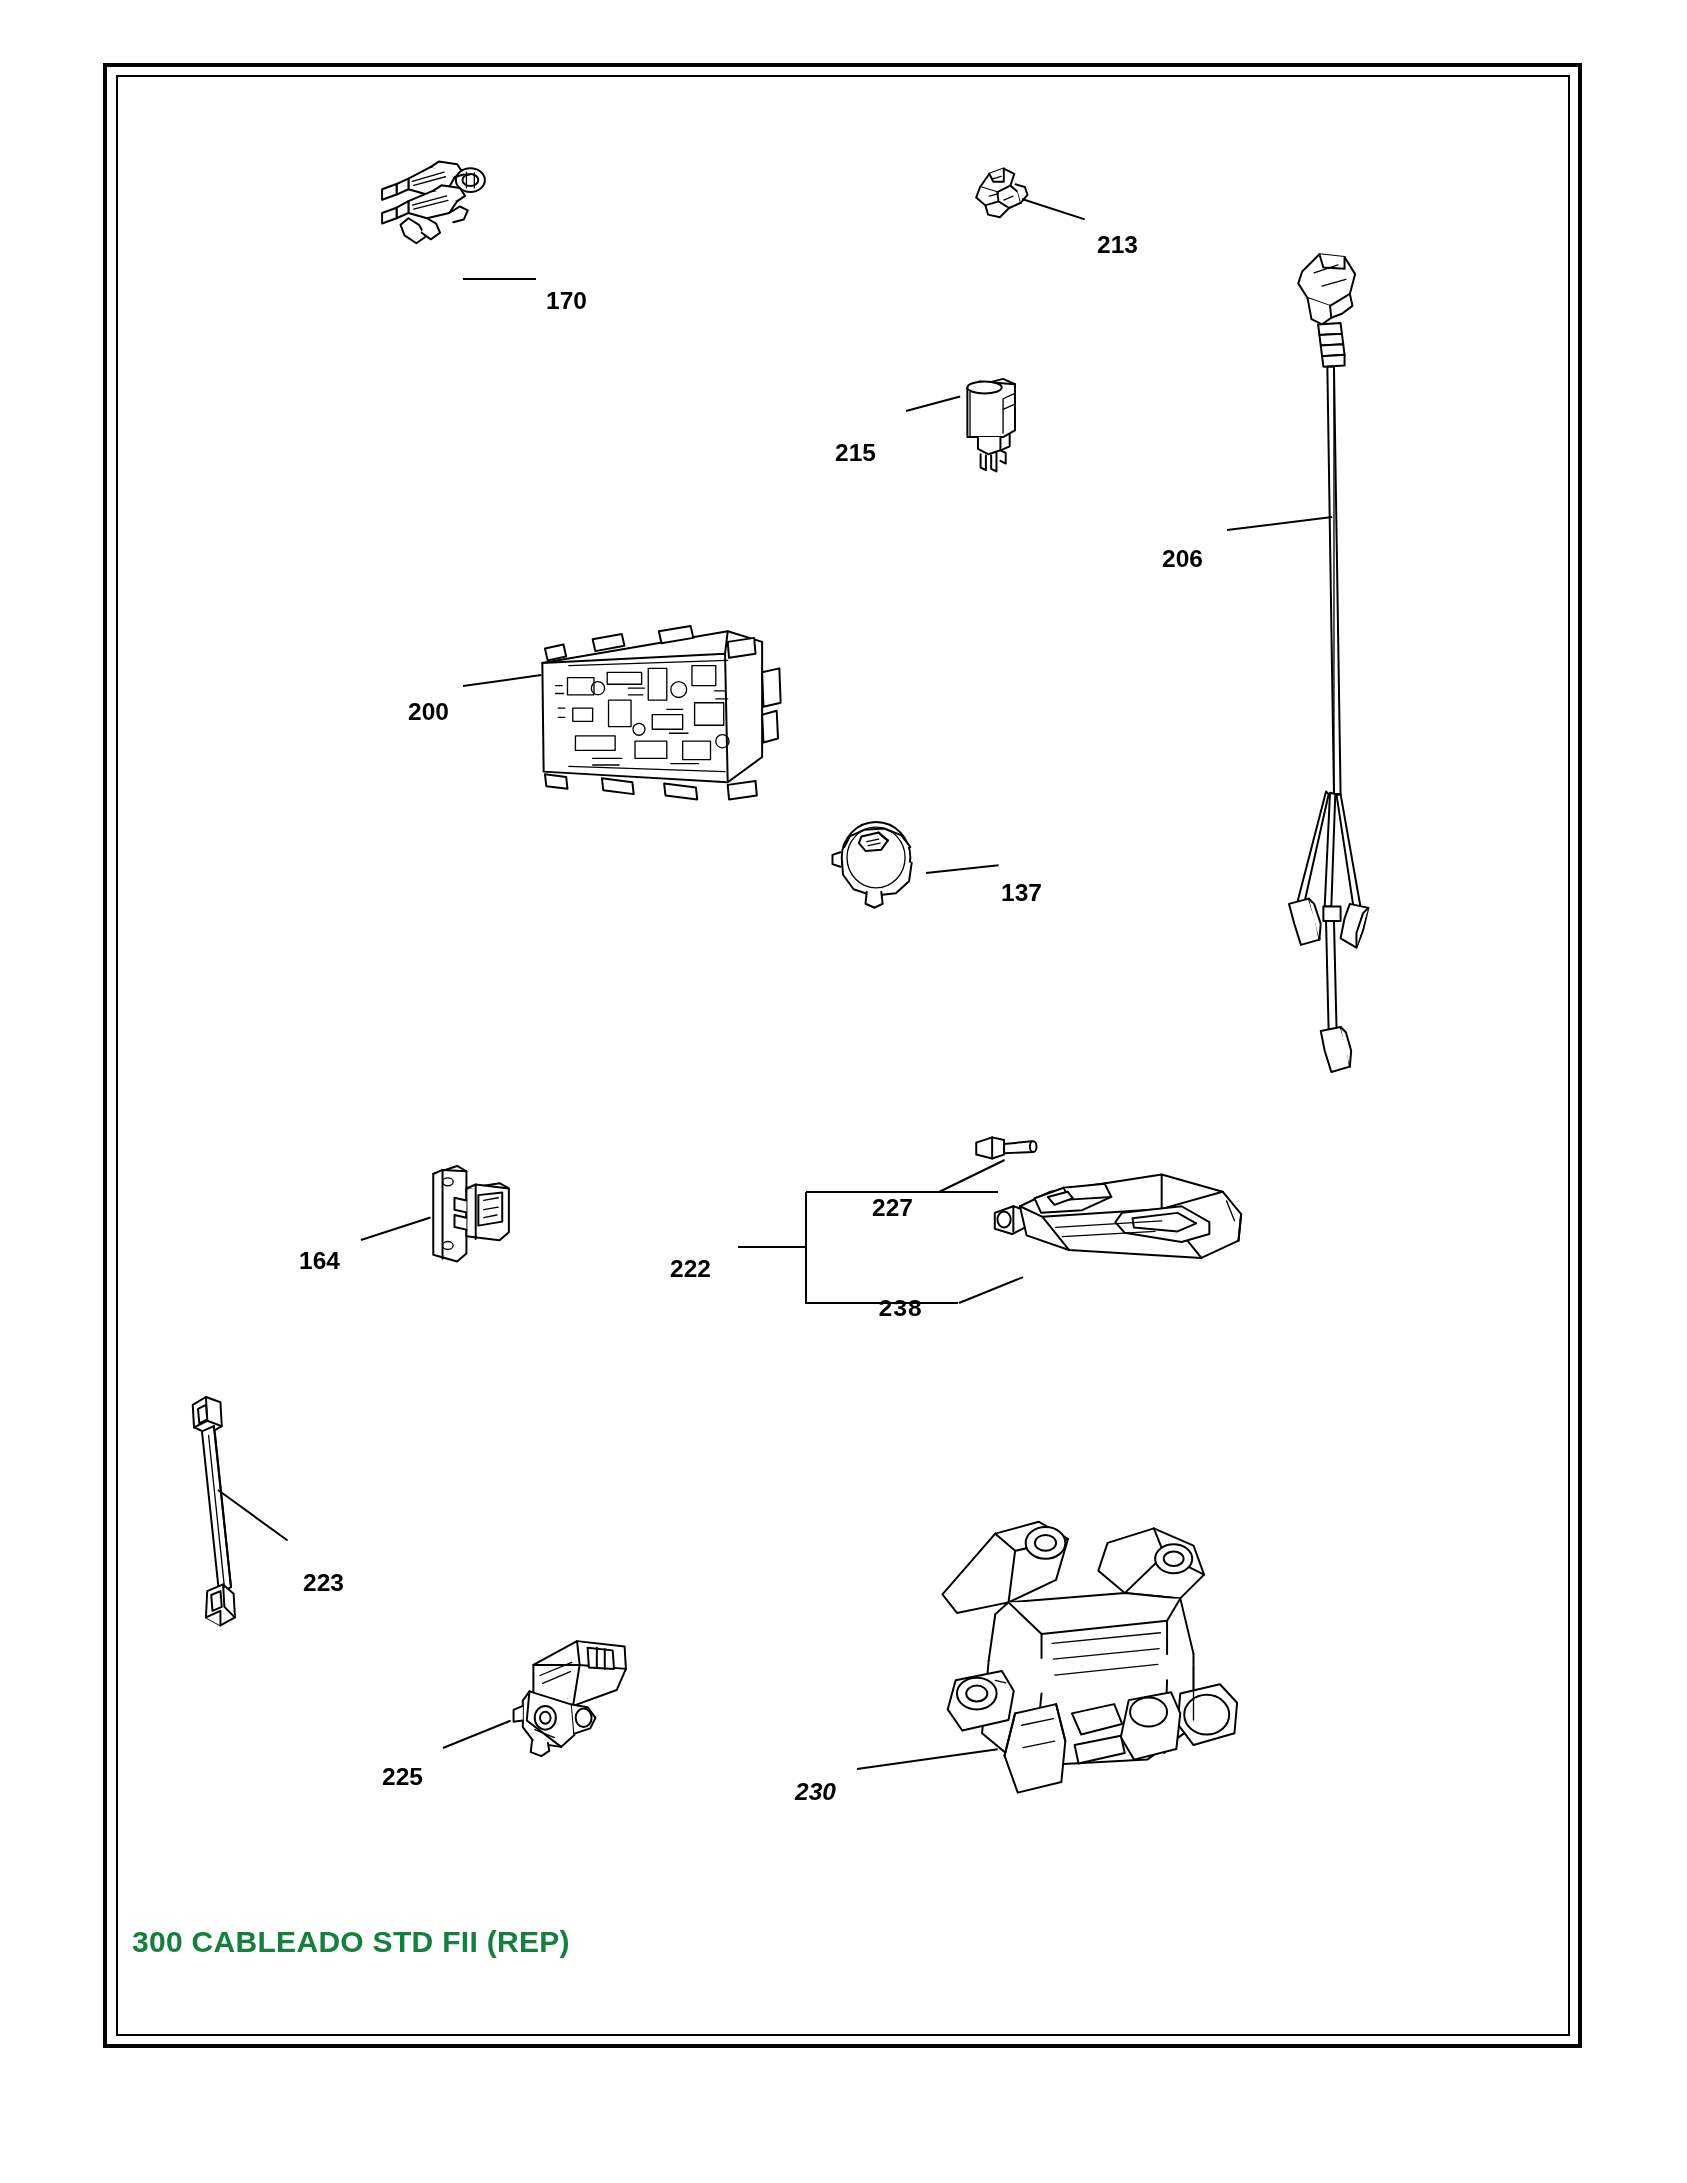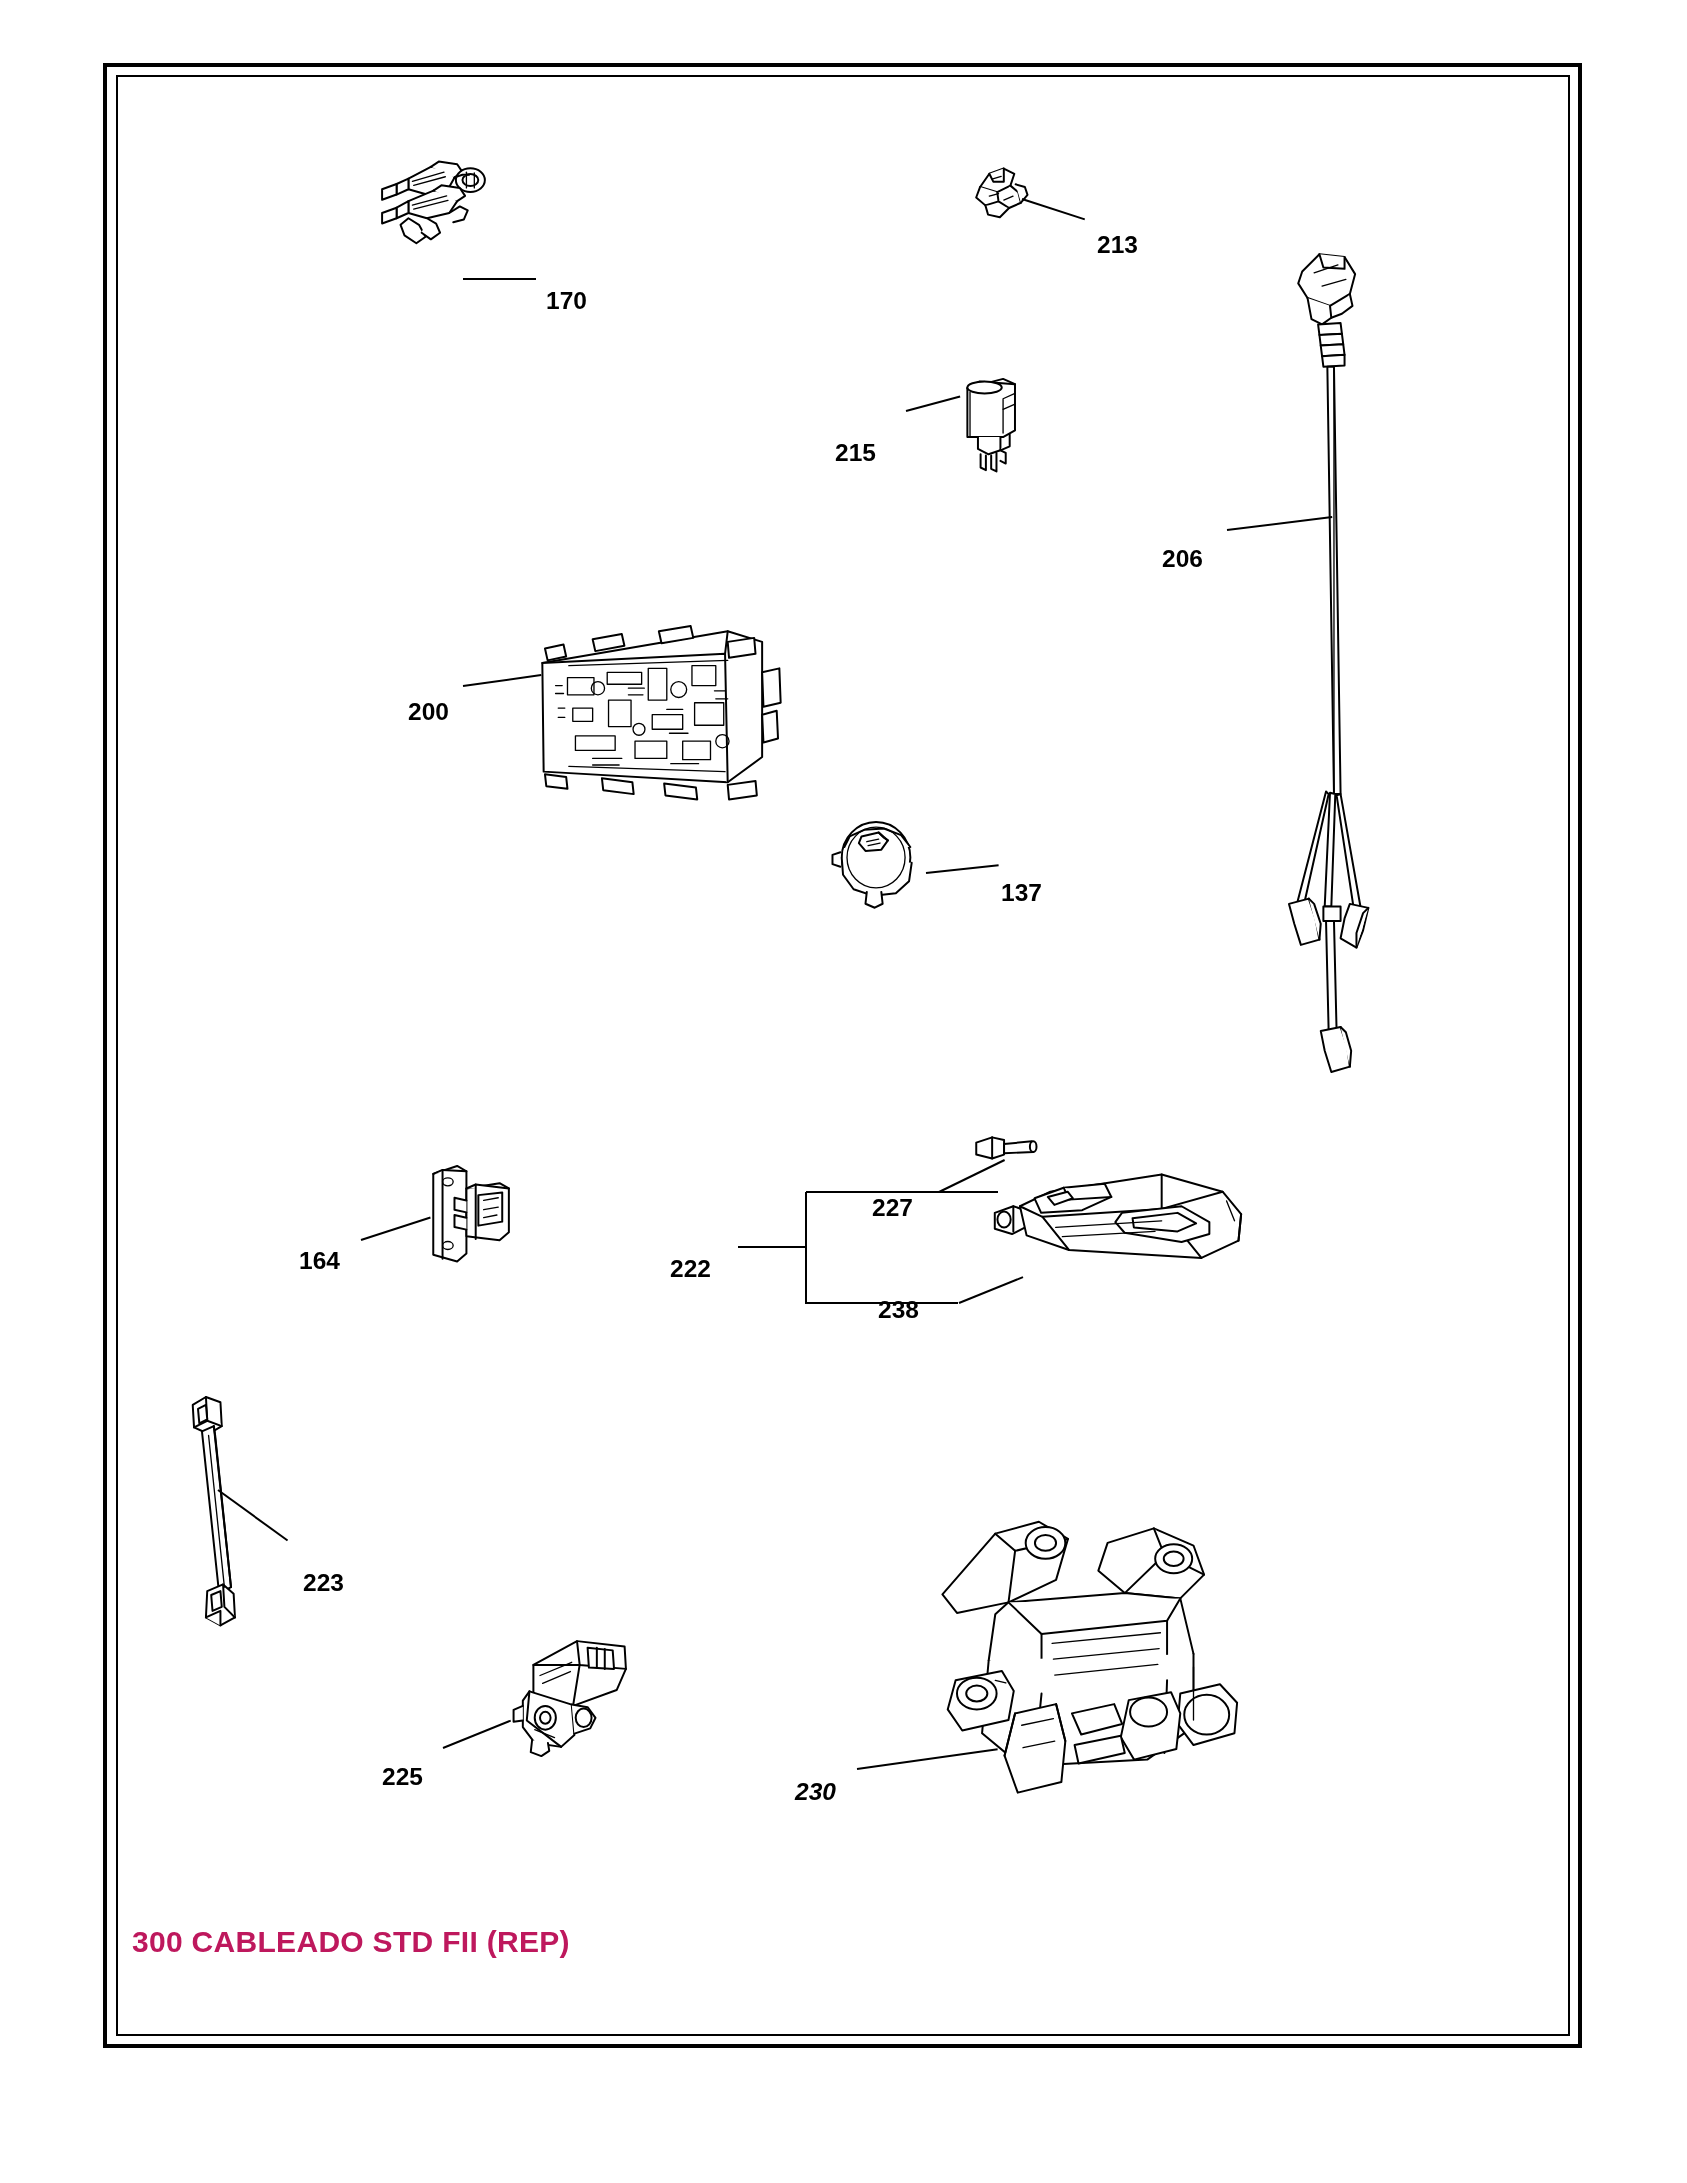"238" div.callout { font-family: none -> Liberation Mono, monospace }
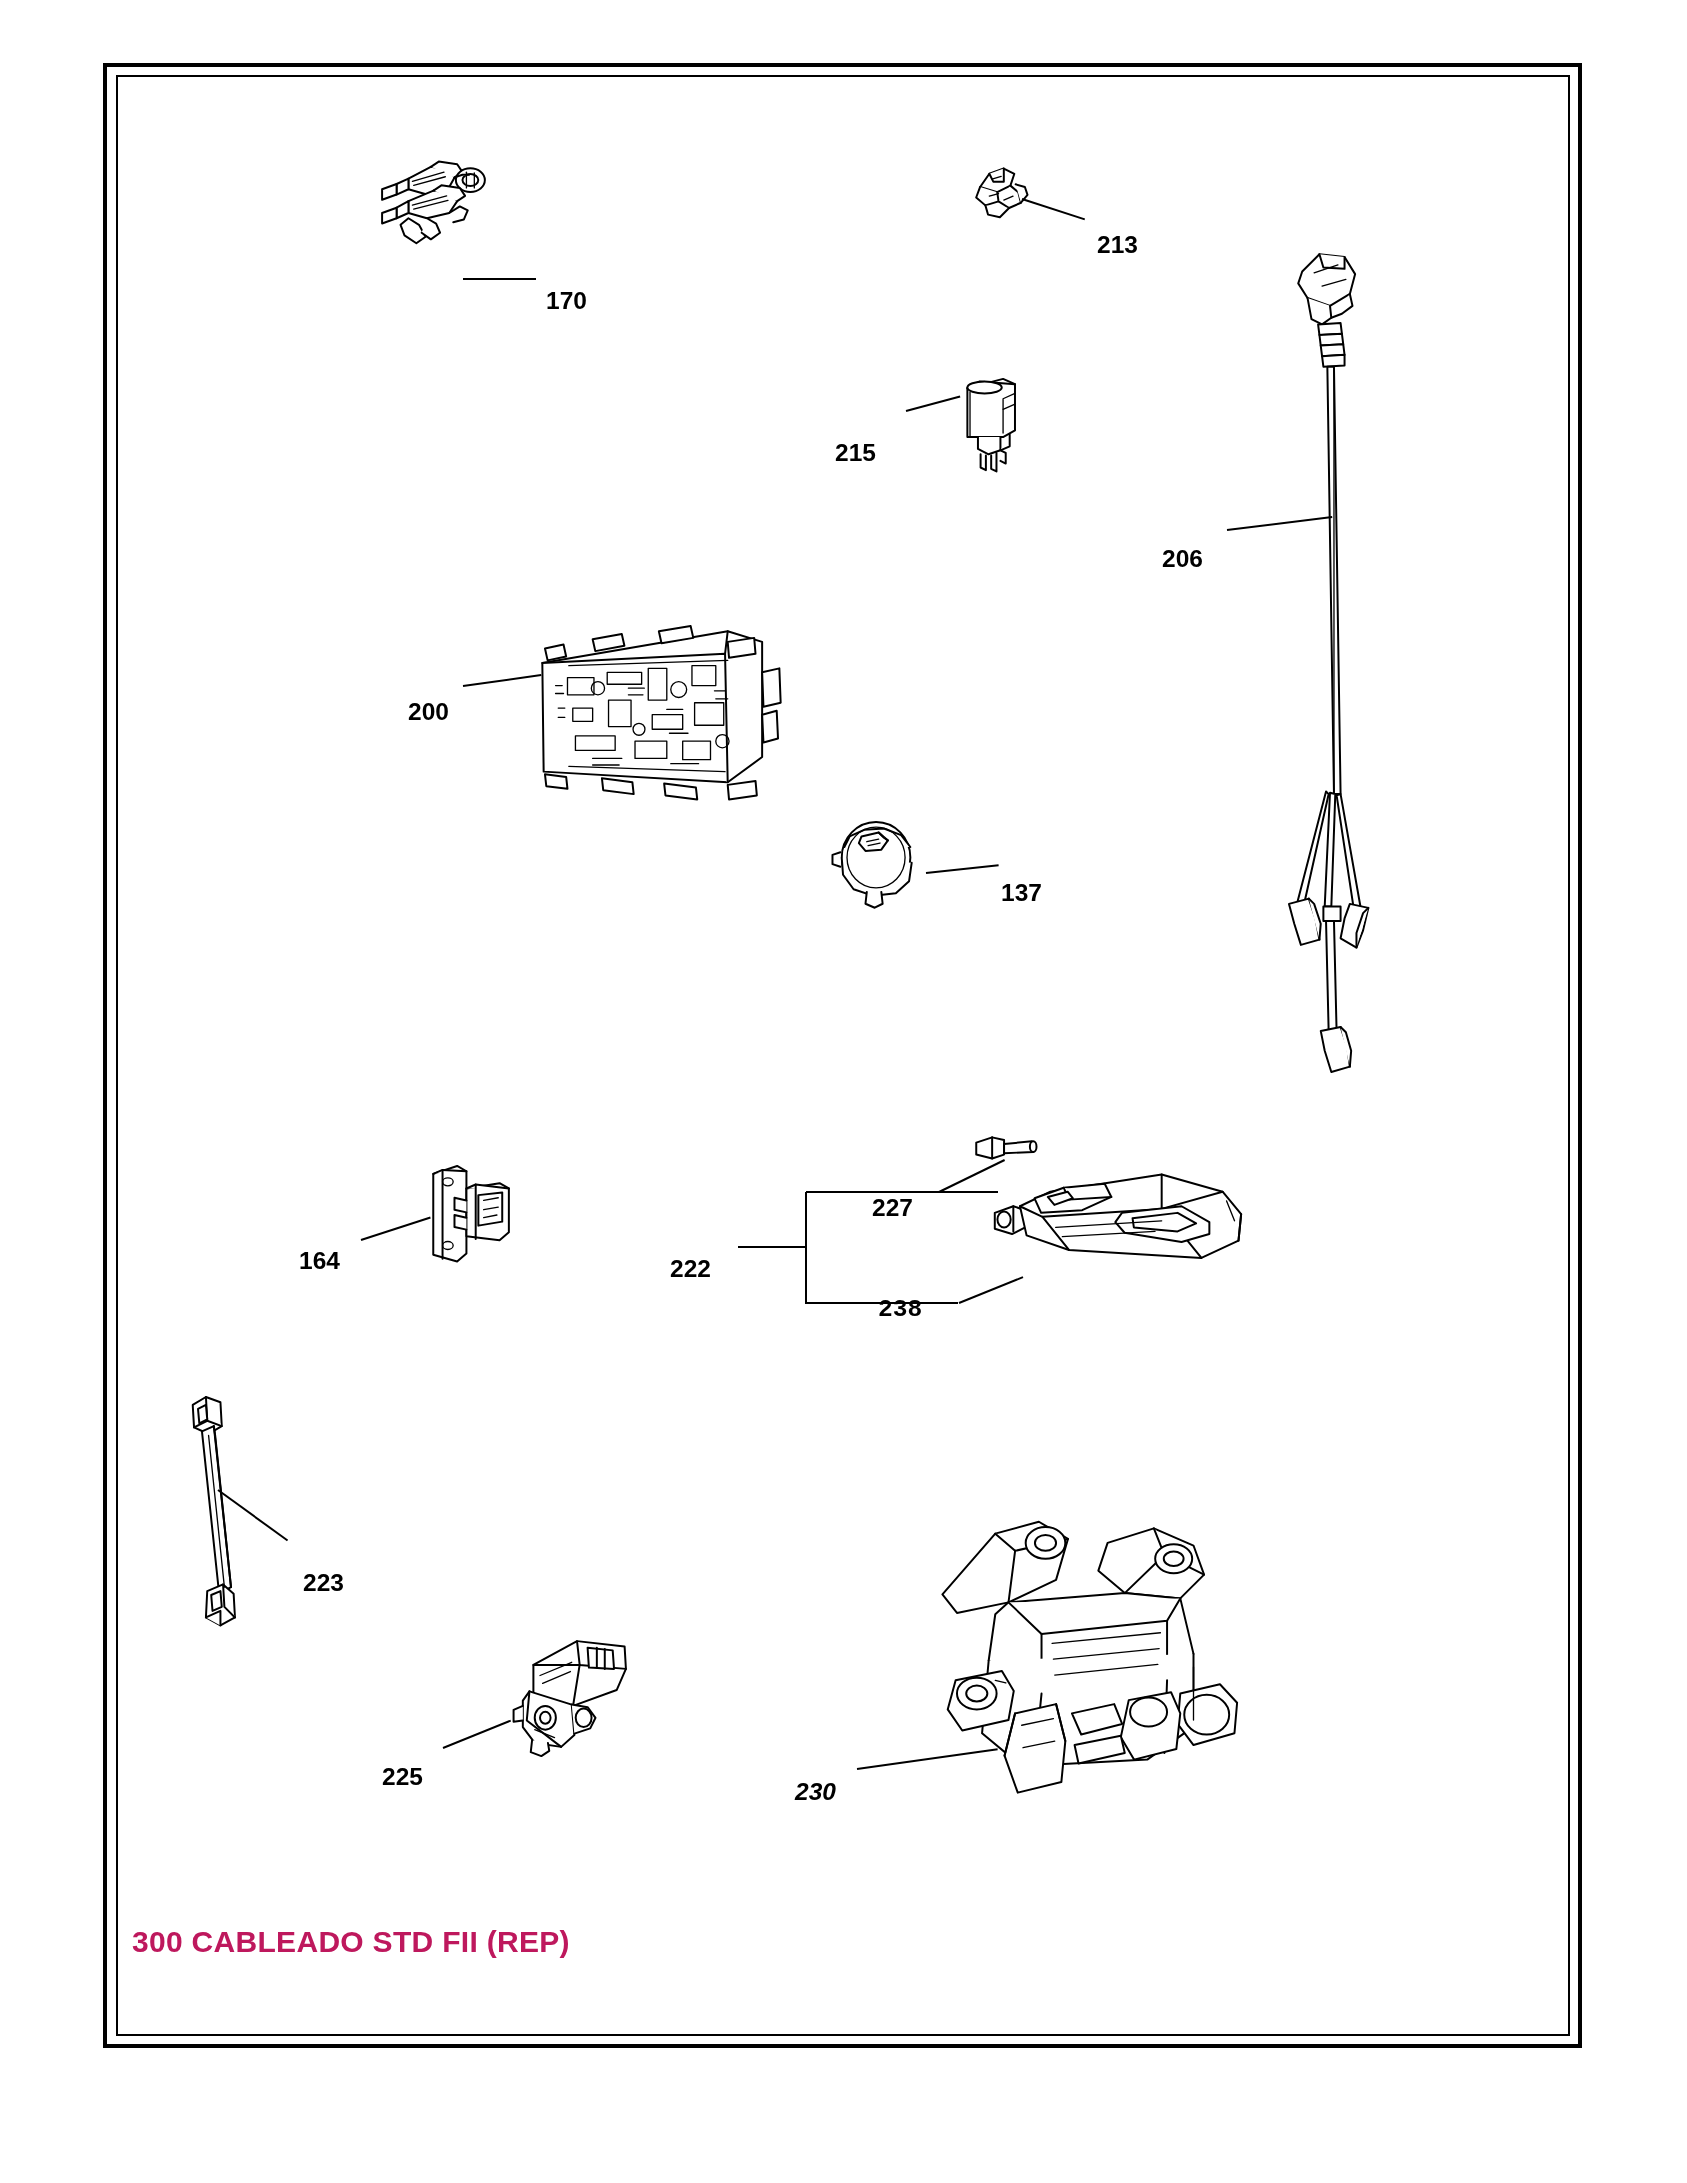"300 CABLEADO STD FII (REP)" #caption { color: #be185d -> #15803d }
